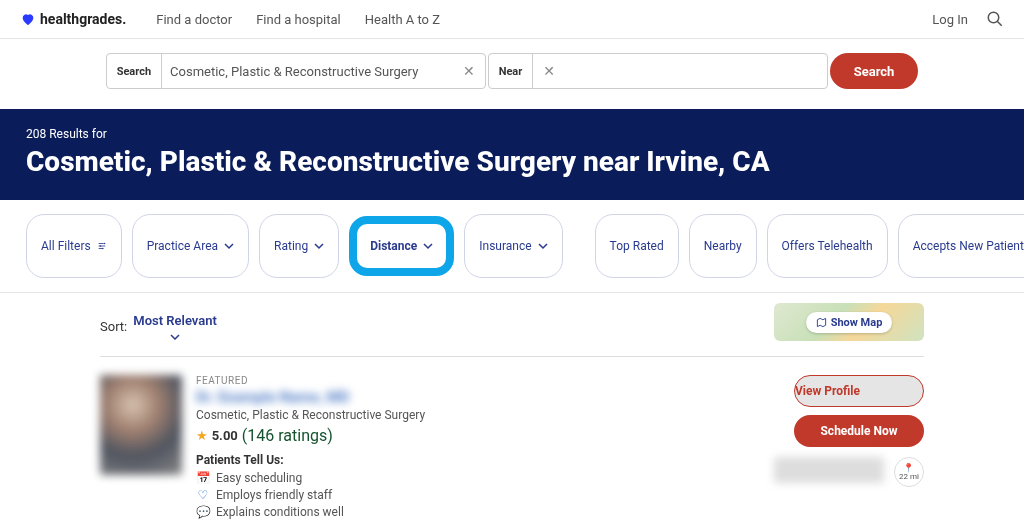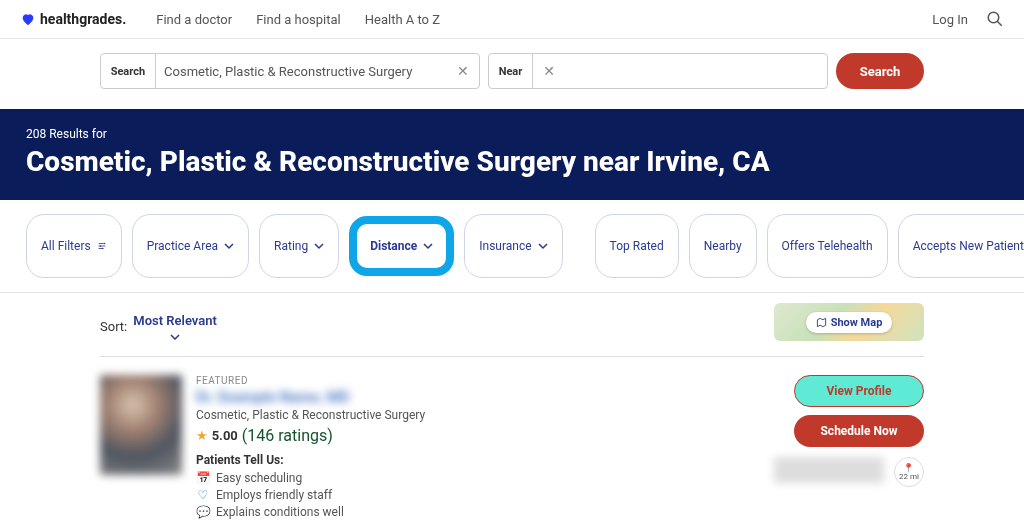"Search" .search-row { gap: 8px -> 2px }
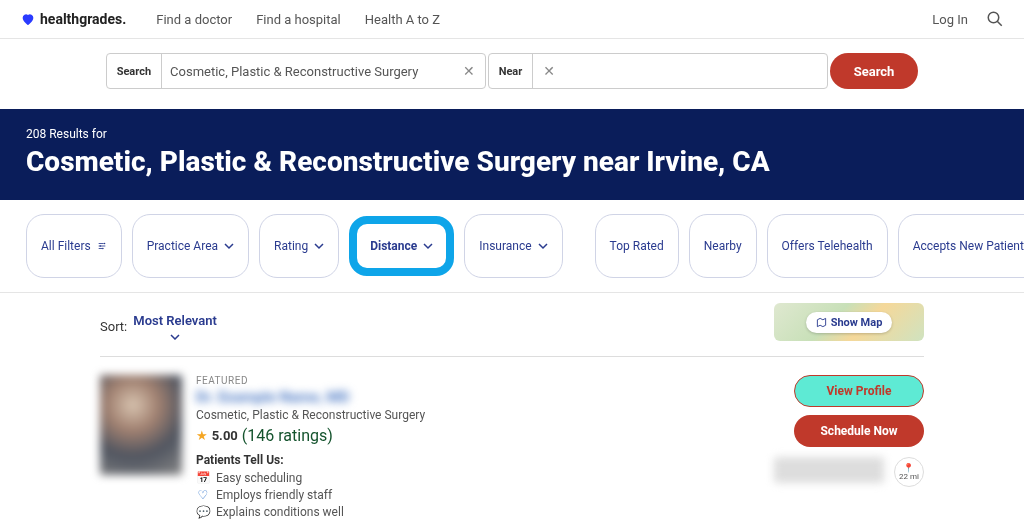"View Profile" .btn-outline { background: #5eead4 -> #e5e5e5; text-align: center -> left }
